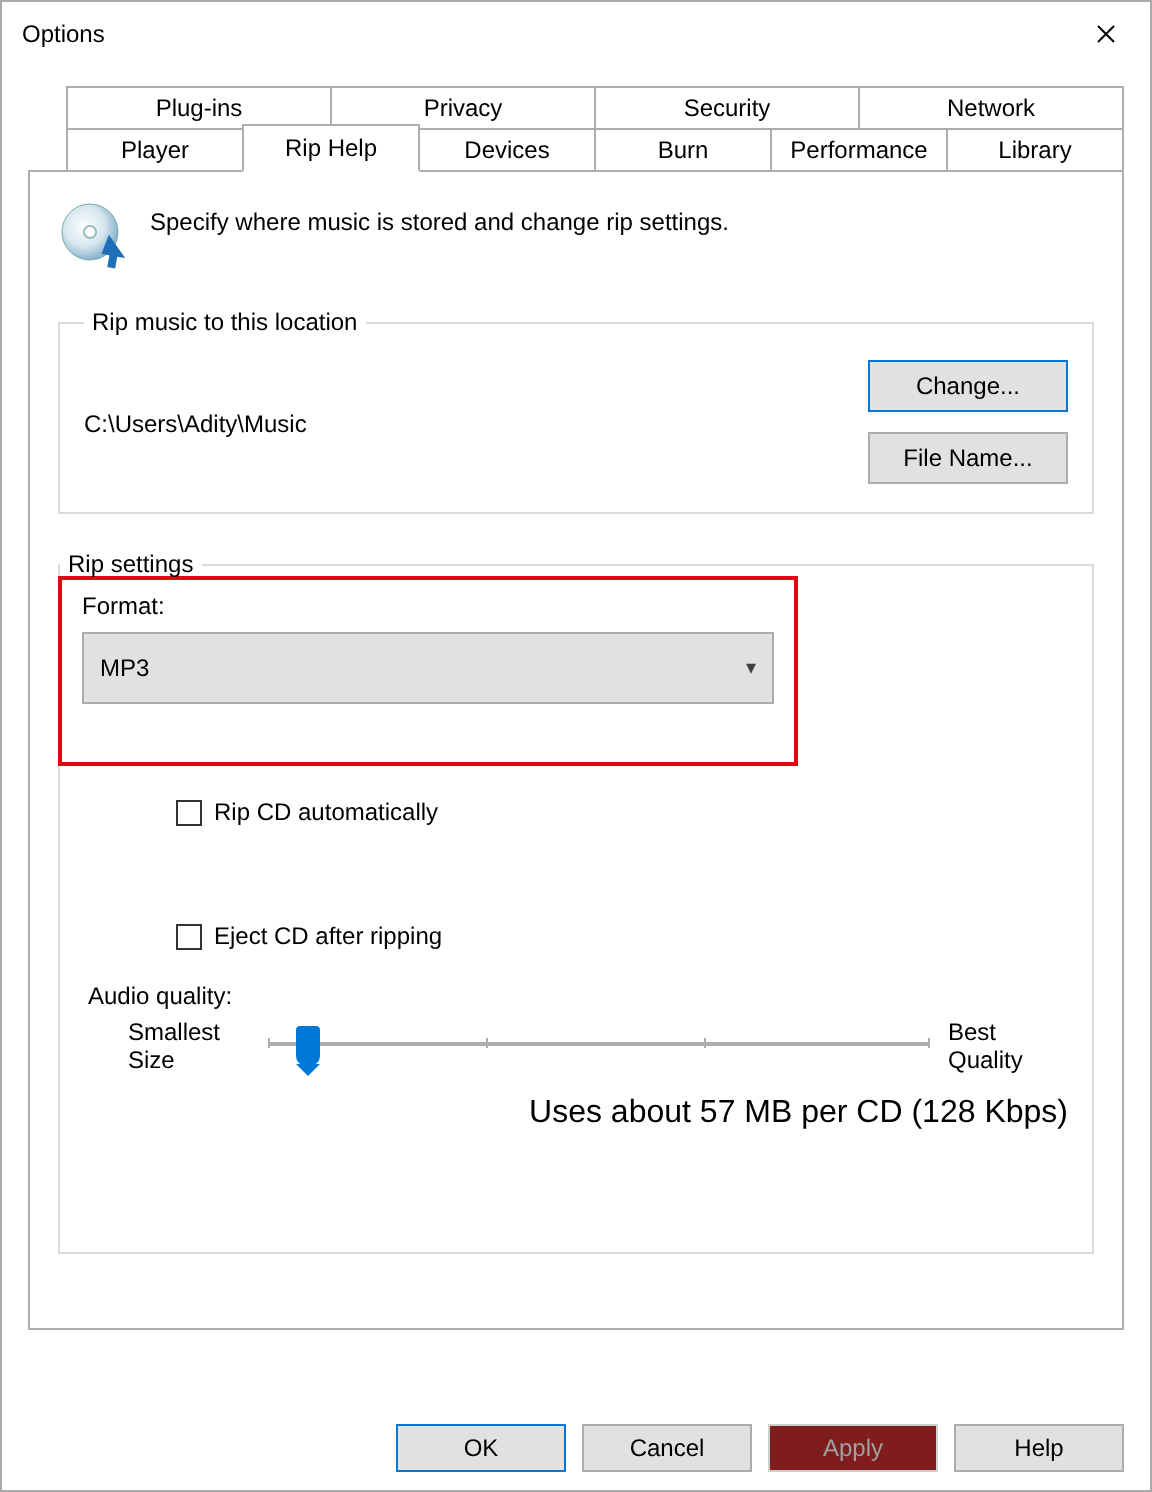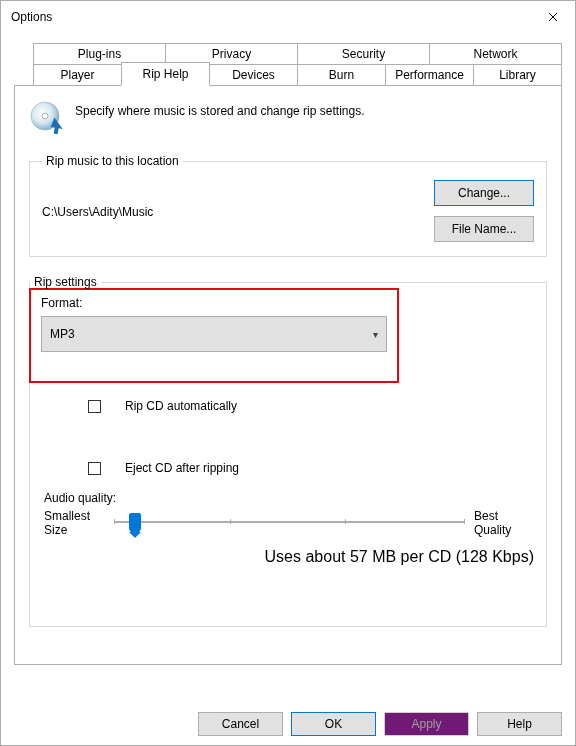"Rip CD automatically" .check { gap: 24px -> 6px }
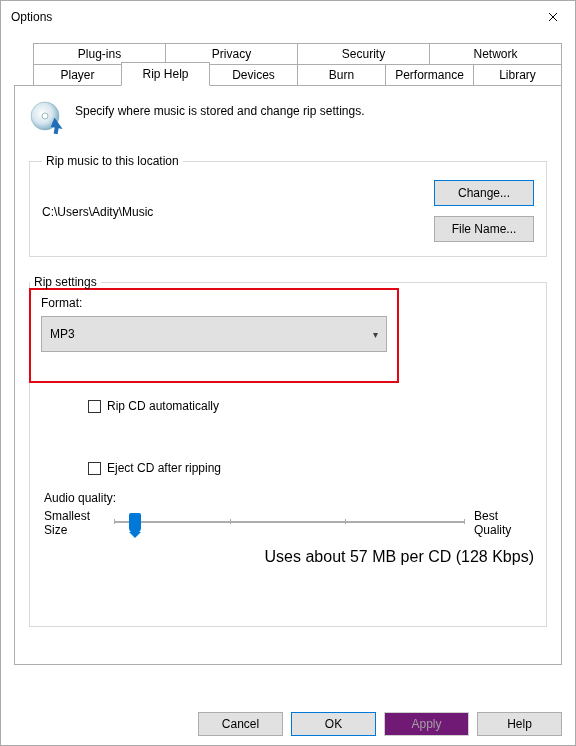"Smallest" .slider-wrap { margin-left: none -> 20px }
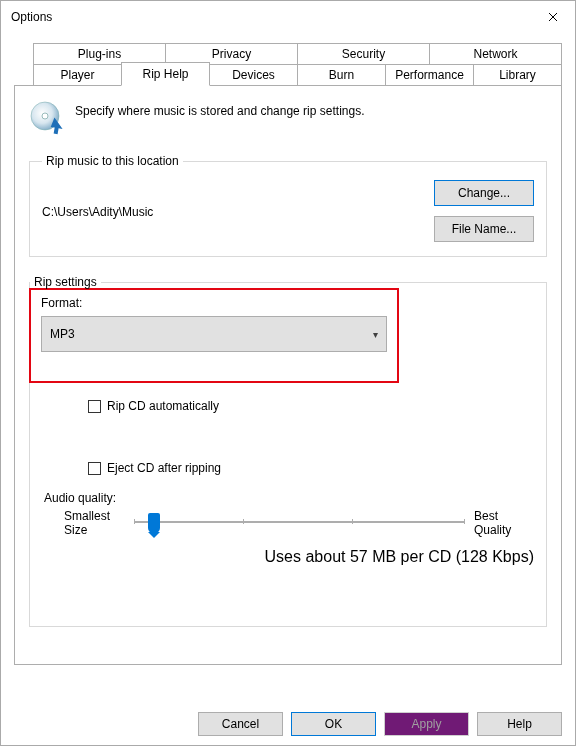"Cancel" button.btn { order: before "OK" -> after "OK" }
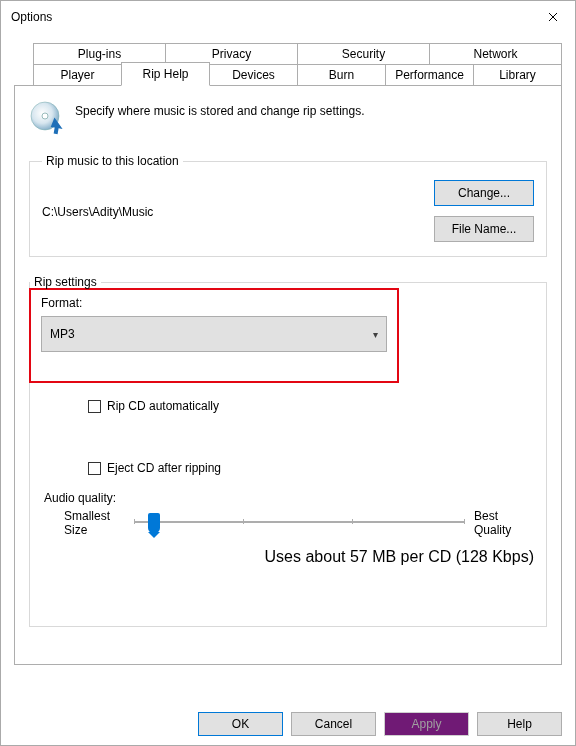"Apply" .btn.disabled { background: #701a75 -> #7f1d1d }
